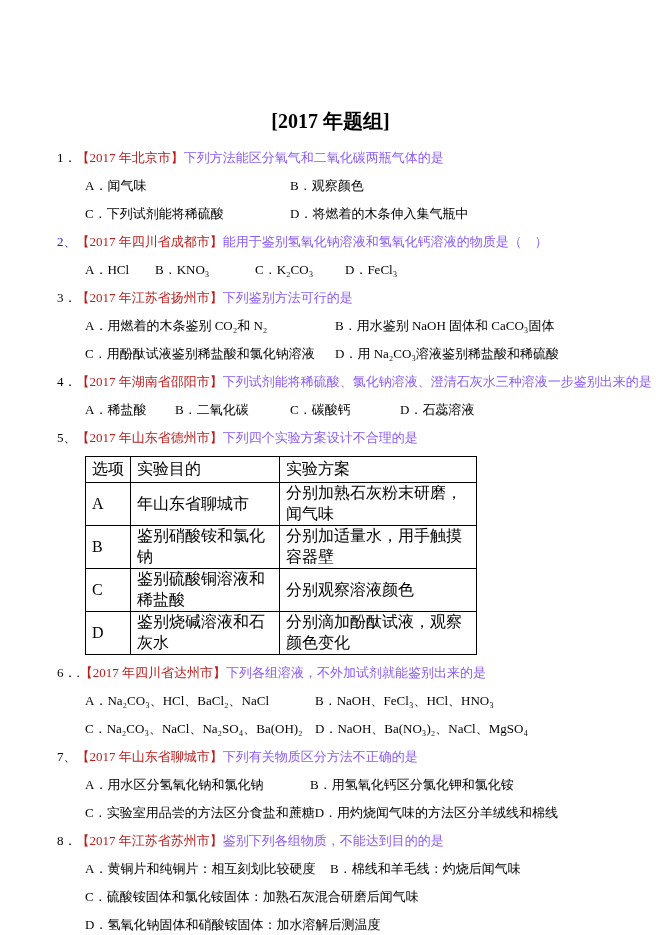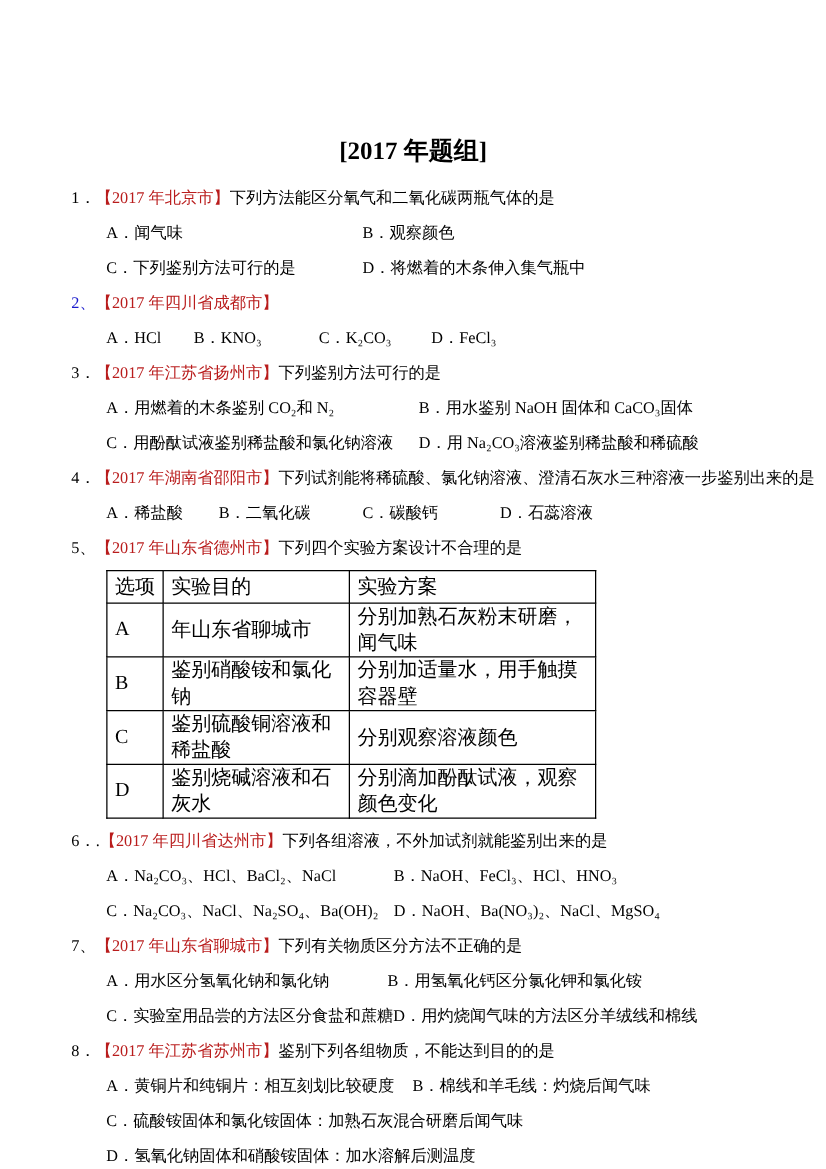"下列方法能区分氧气和二氧化碳两瓶气体的是" .qstem { color: #000000 -> #8b5cf6 }
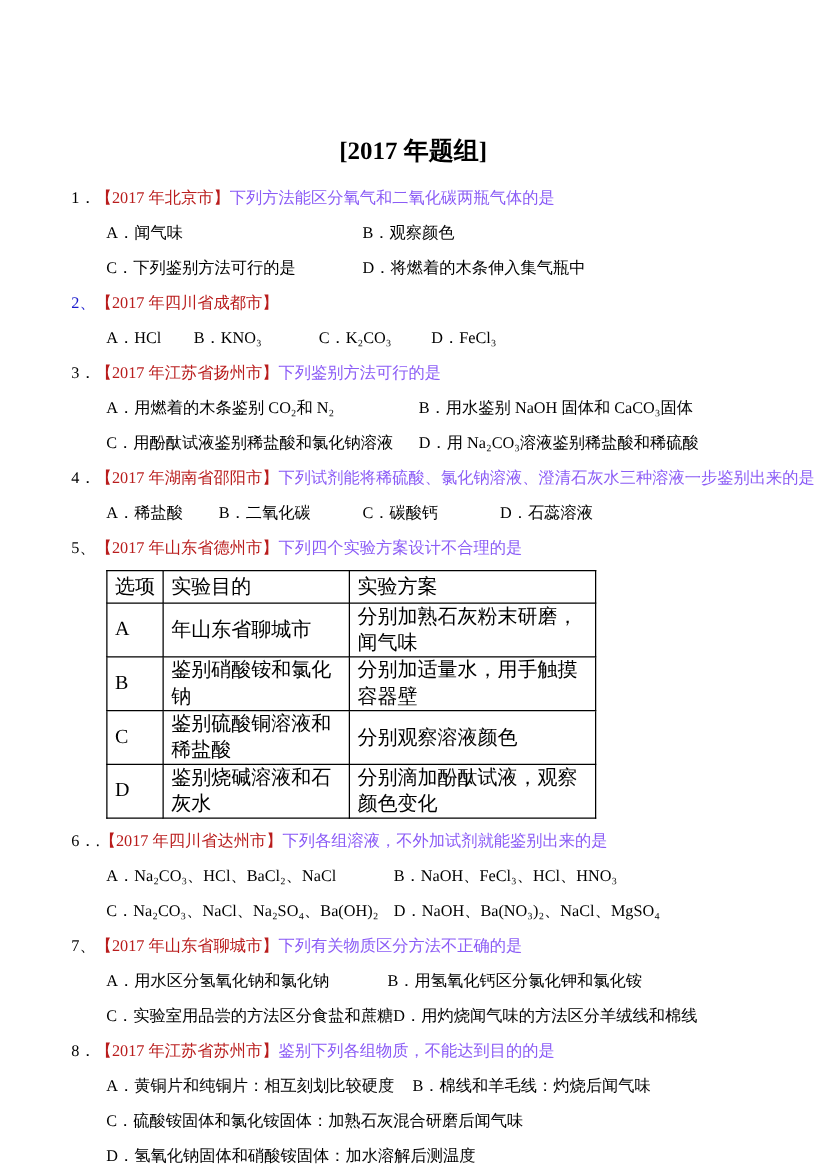"C．下列鉴别方法可行的是" span.opt { text: 鉴别方法可行的是 -> 试剂能将稀硫酸 }
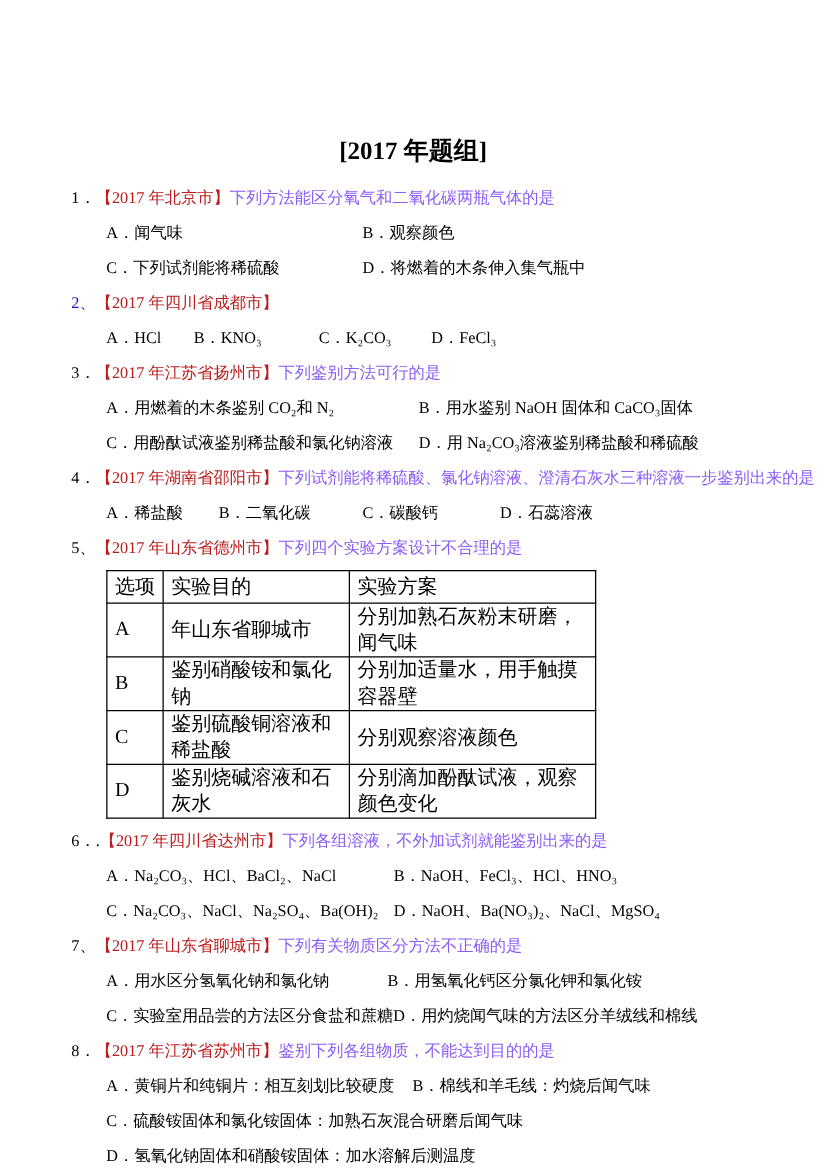"能用于鉴别氢氧化钠溶液和氢氧化钙溶液的物质是（ ）" span.qstem { html: none -> <span>能用于鉴别氢氧化钠溶液和氢氧化钙溶液的物质是（ ）</span> }
